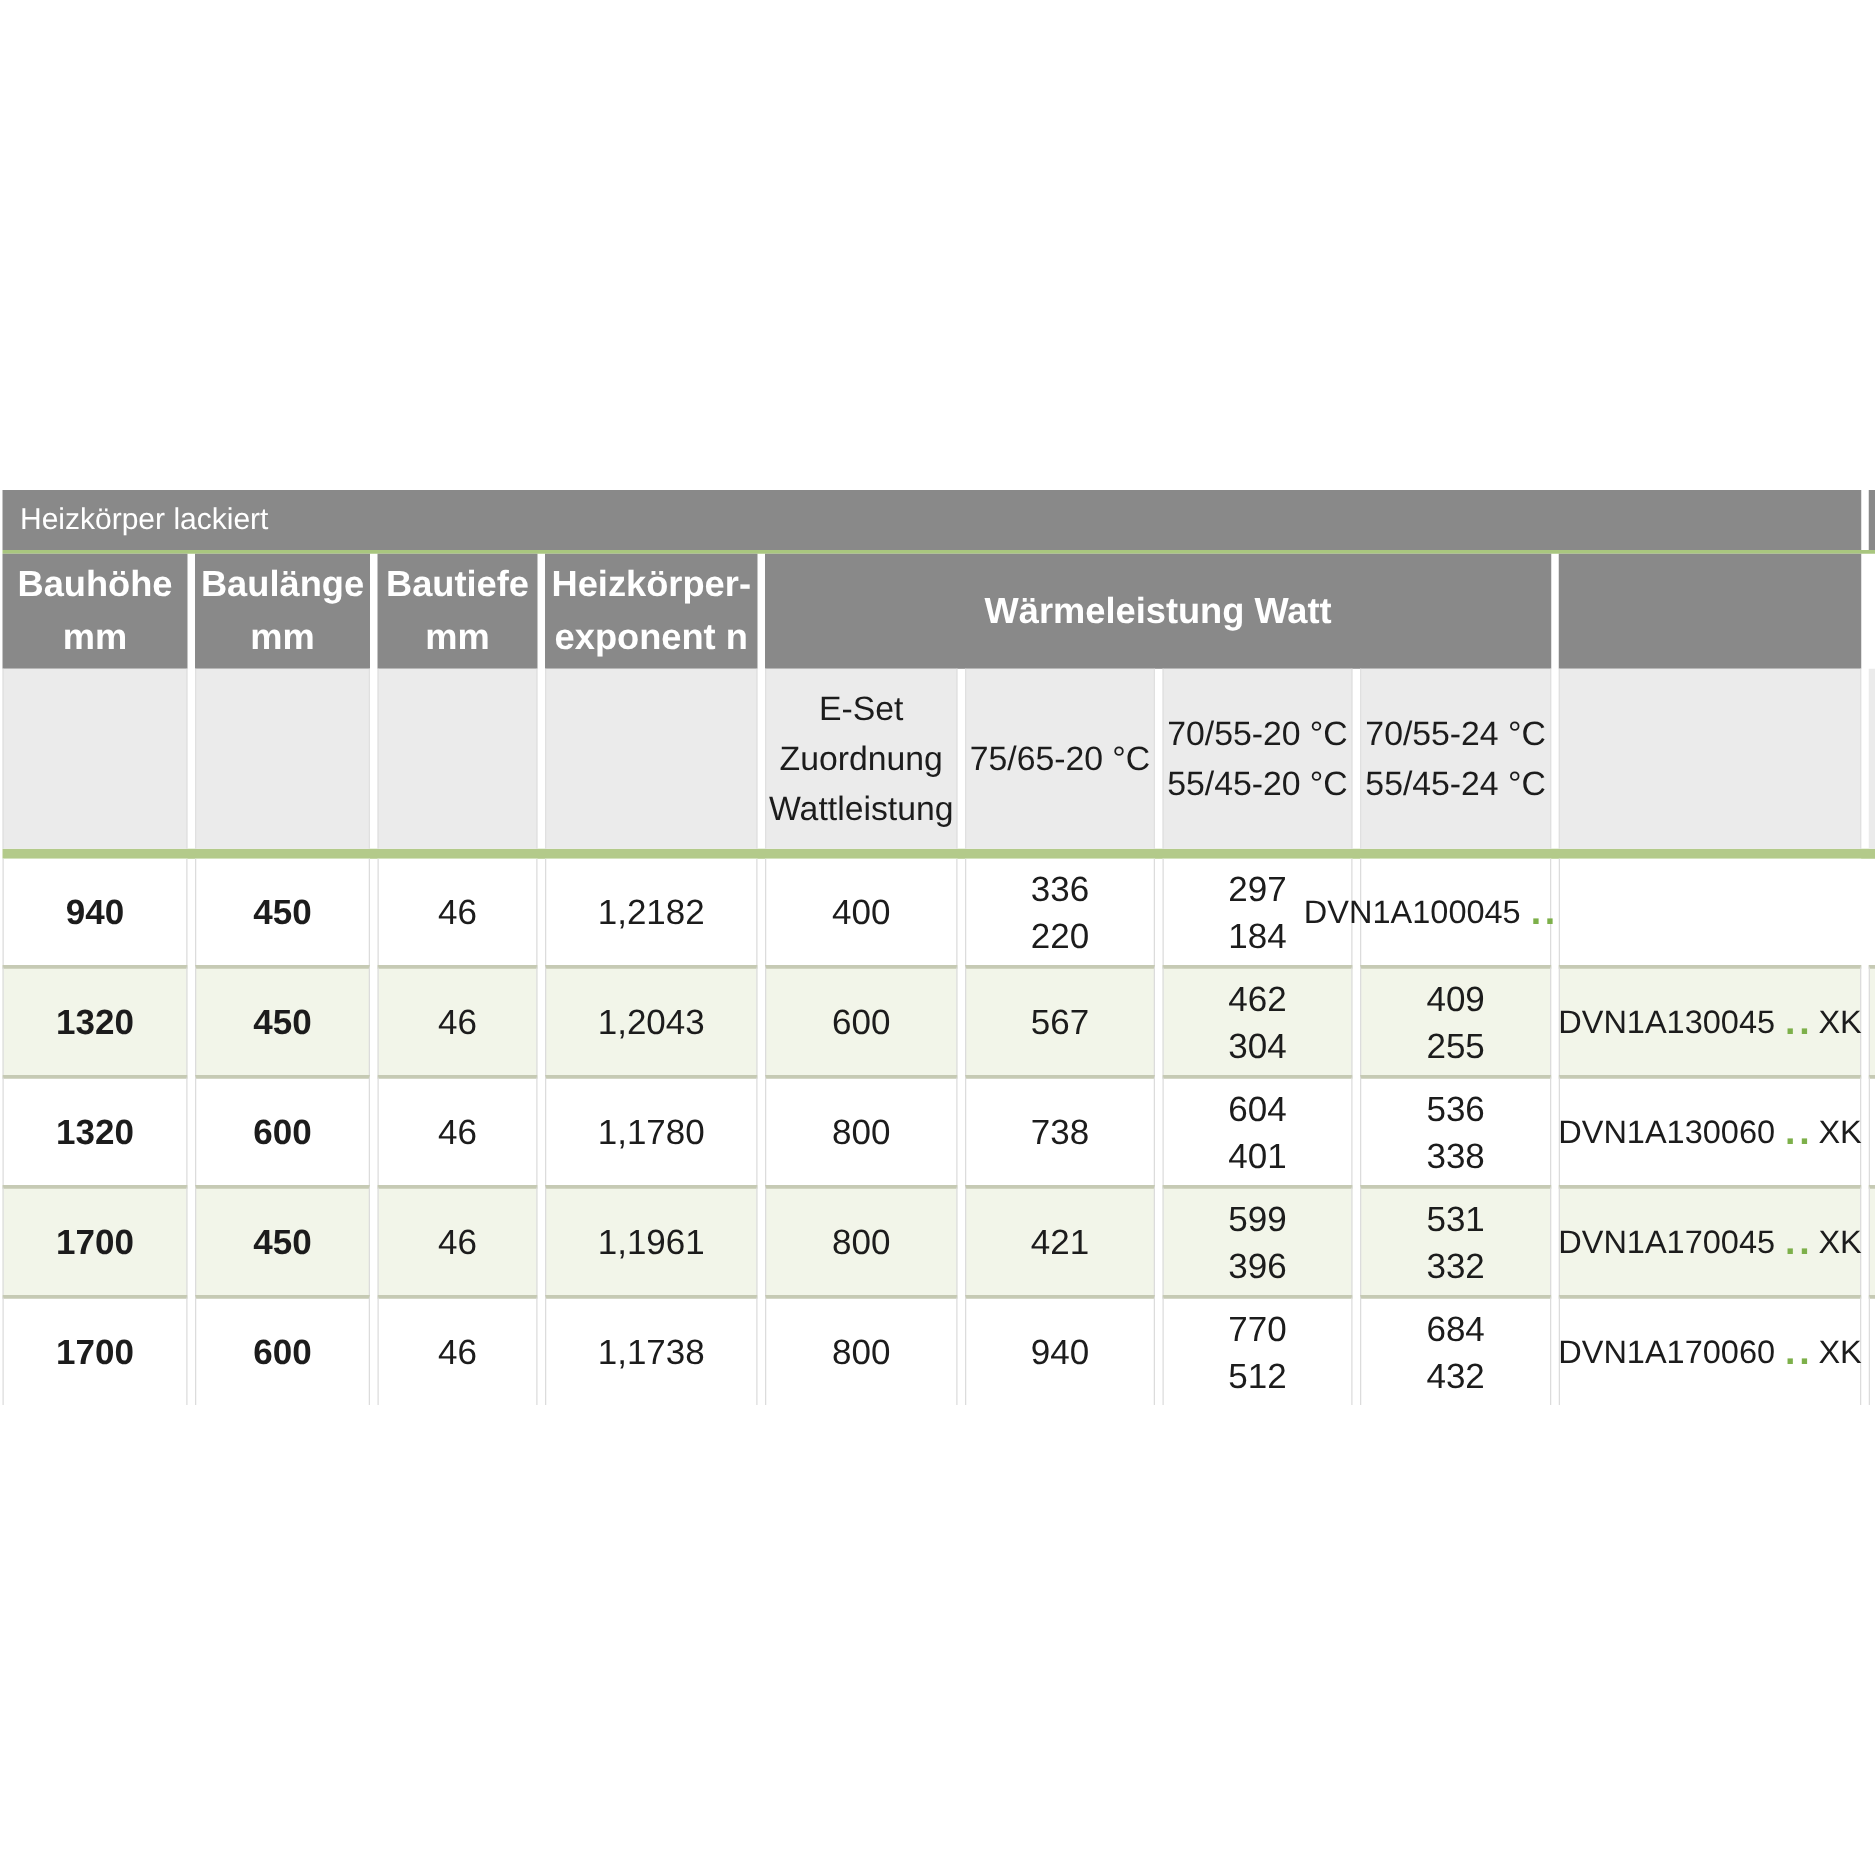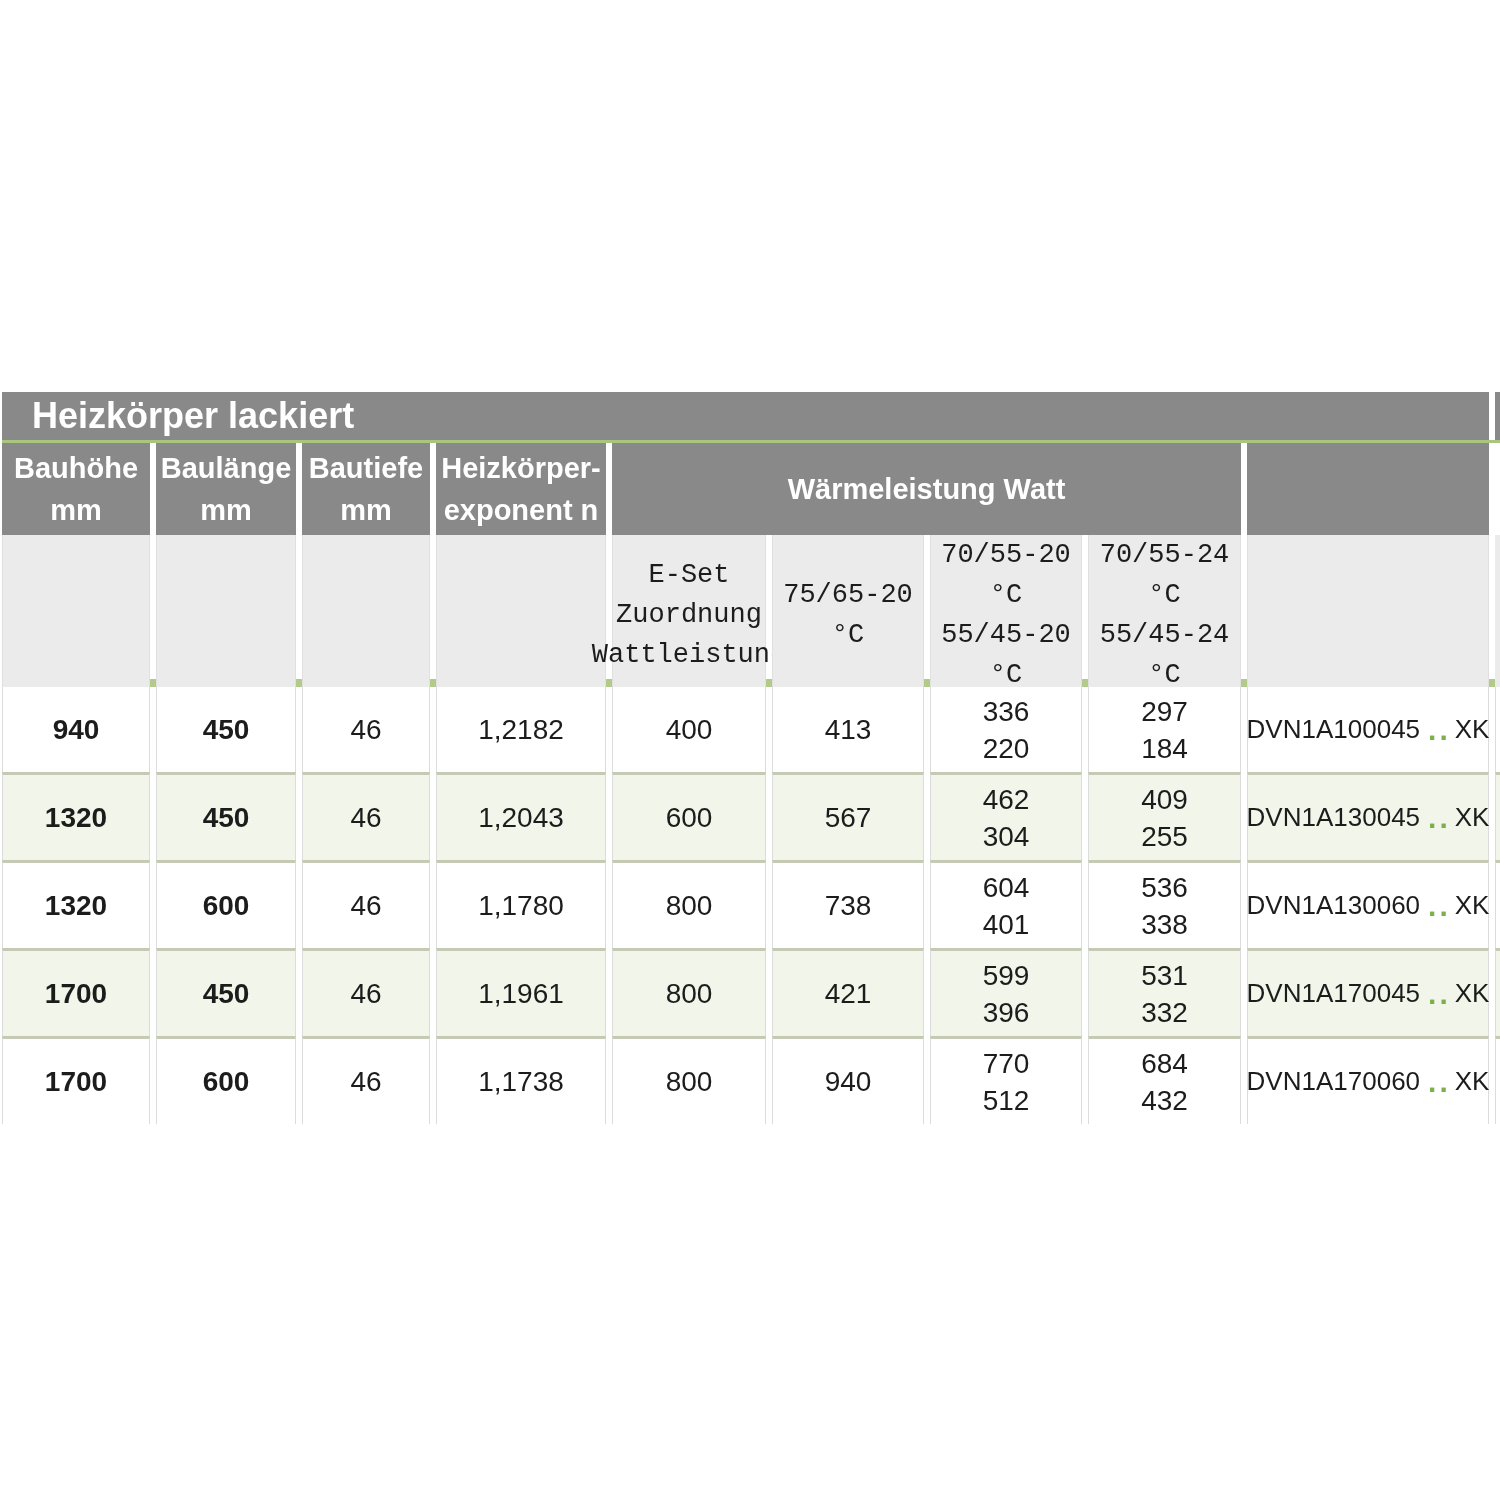"Heizkörper lackiert" .title-cell { font-size: 36px -> 24px; font-weight: bold -> normal; padding-left: 30px -> 14px }
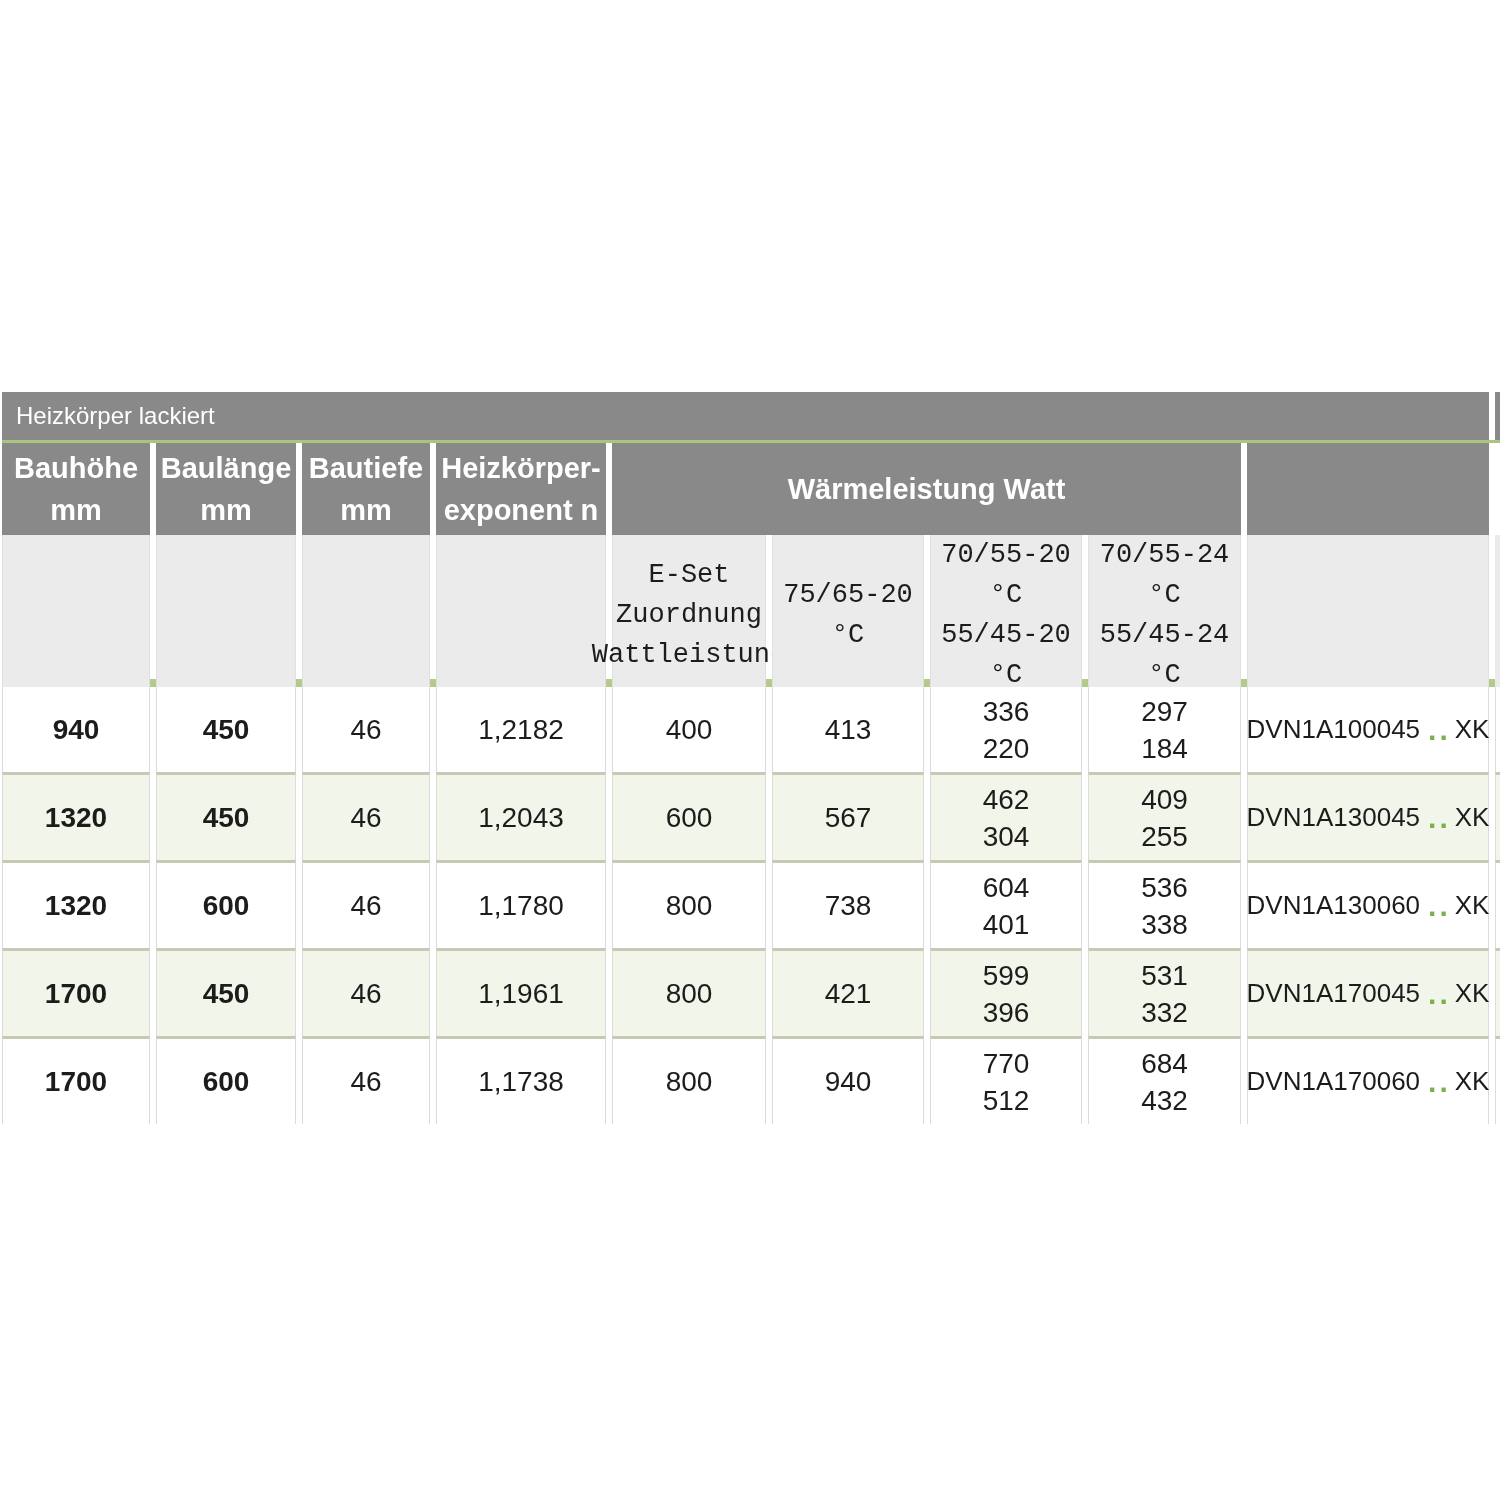"E-Set" .band-subheader { font-family: Liberation Mono, monospace -> none }
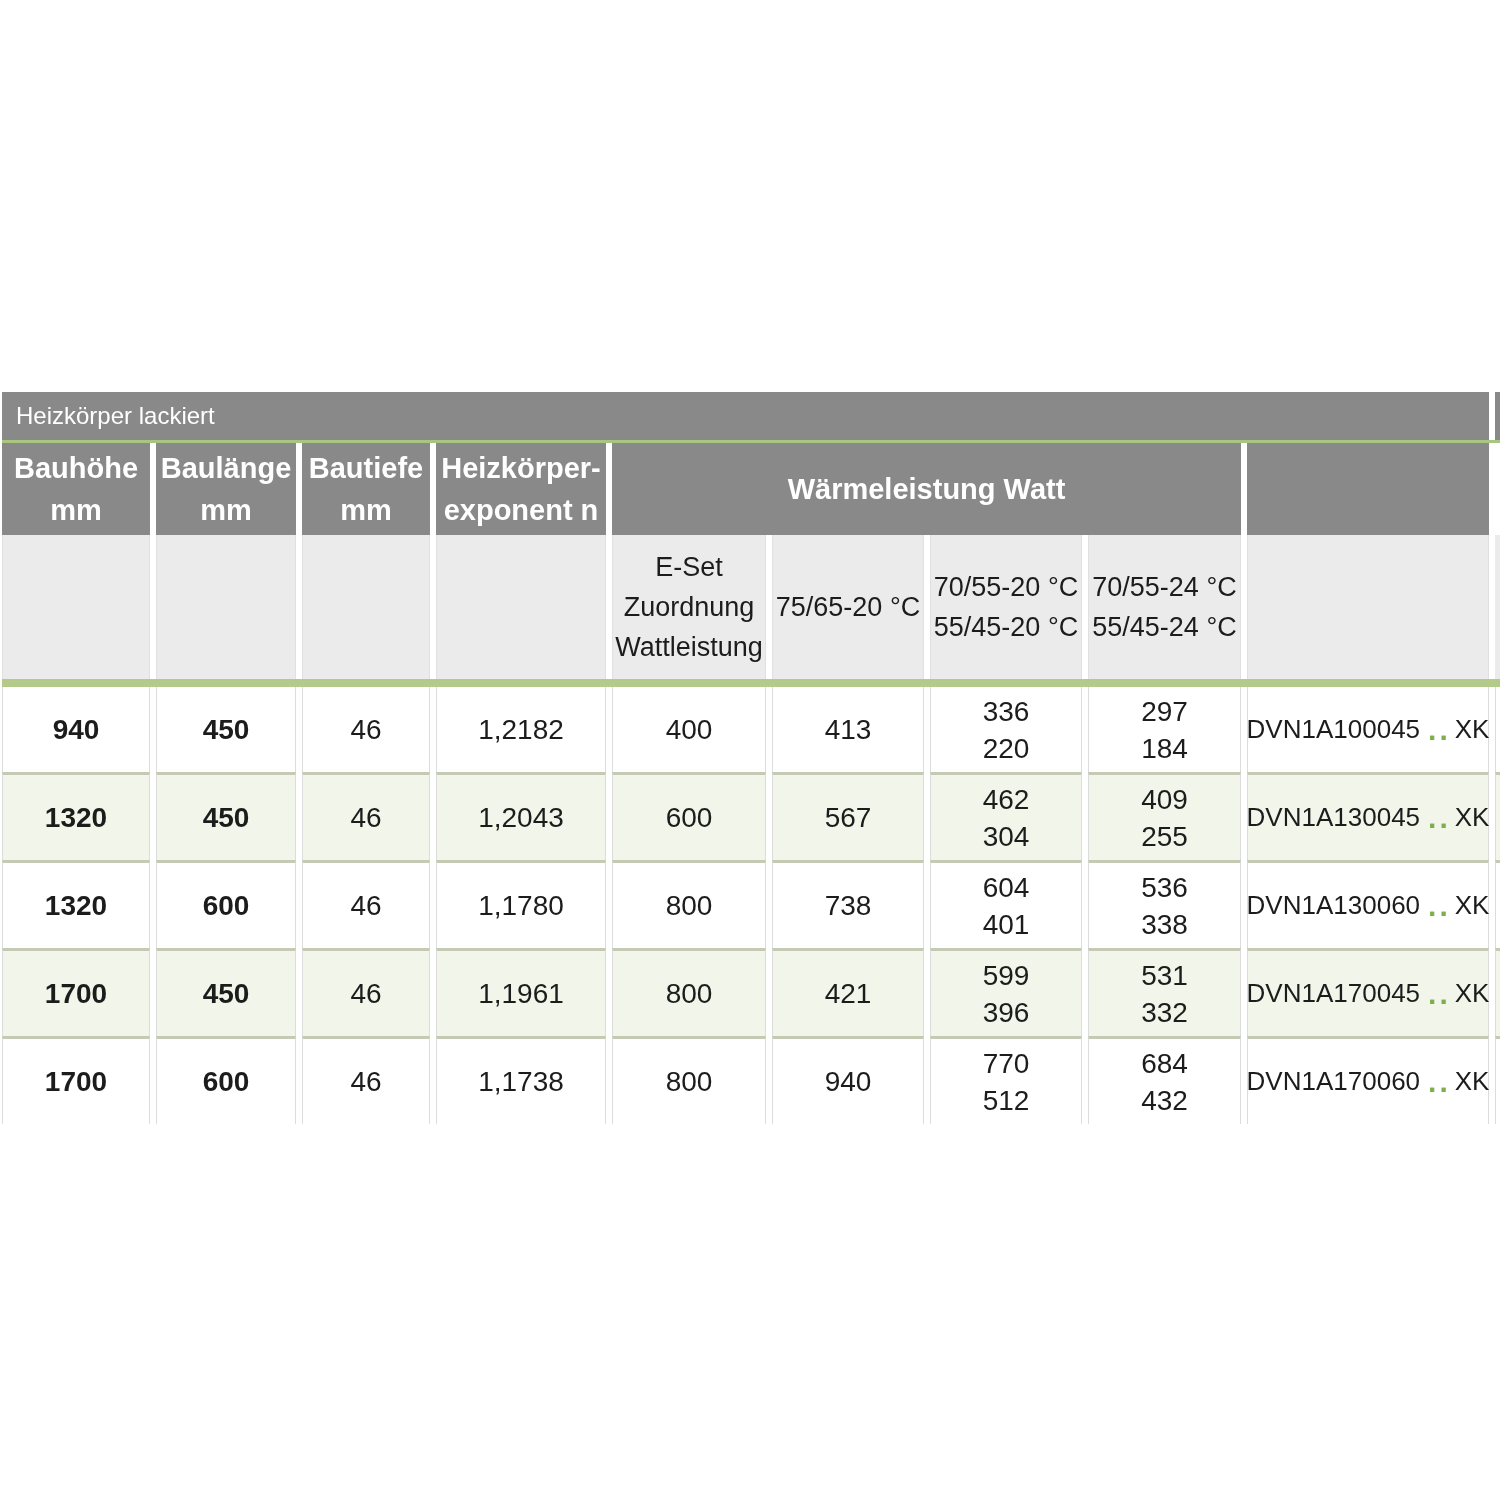"413" div.cell { html: <div>413</div> -> none }
